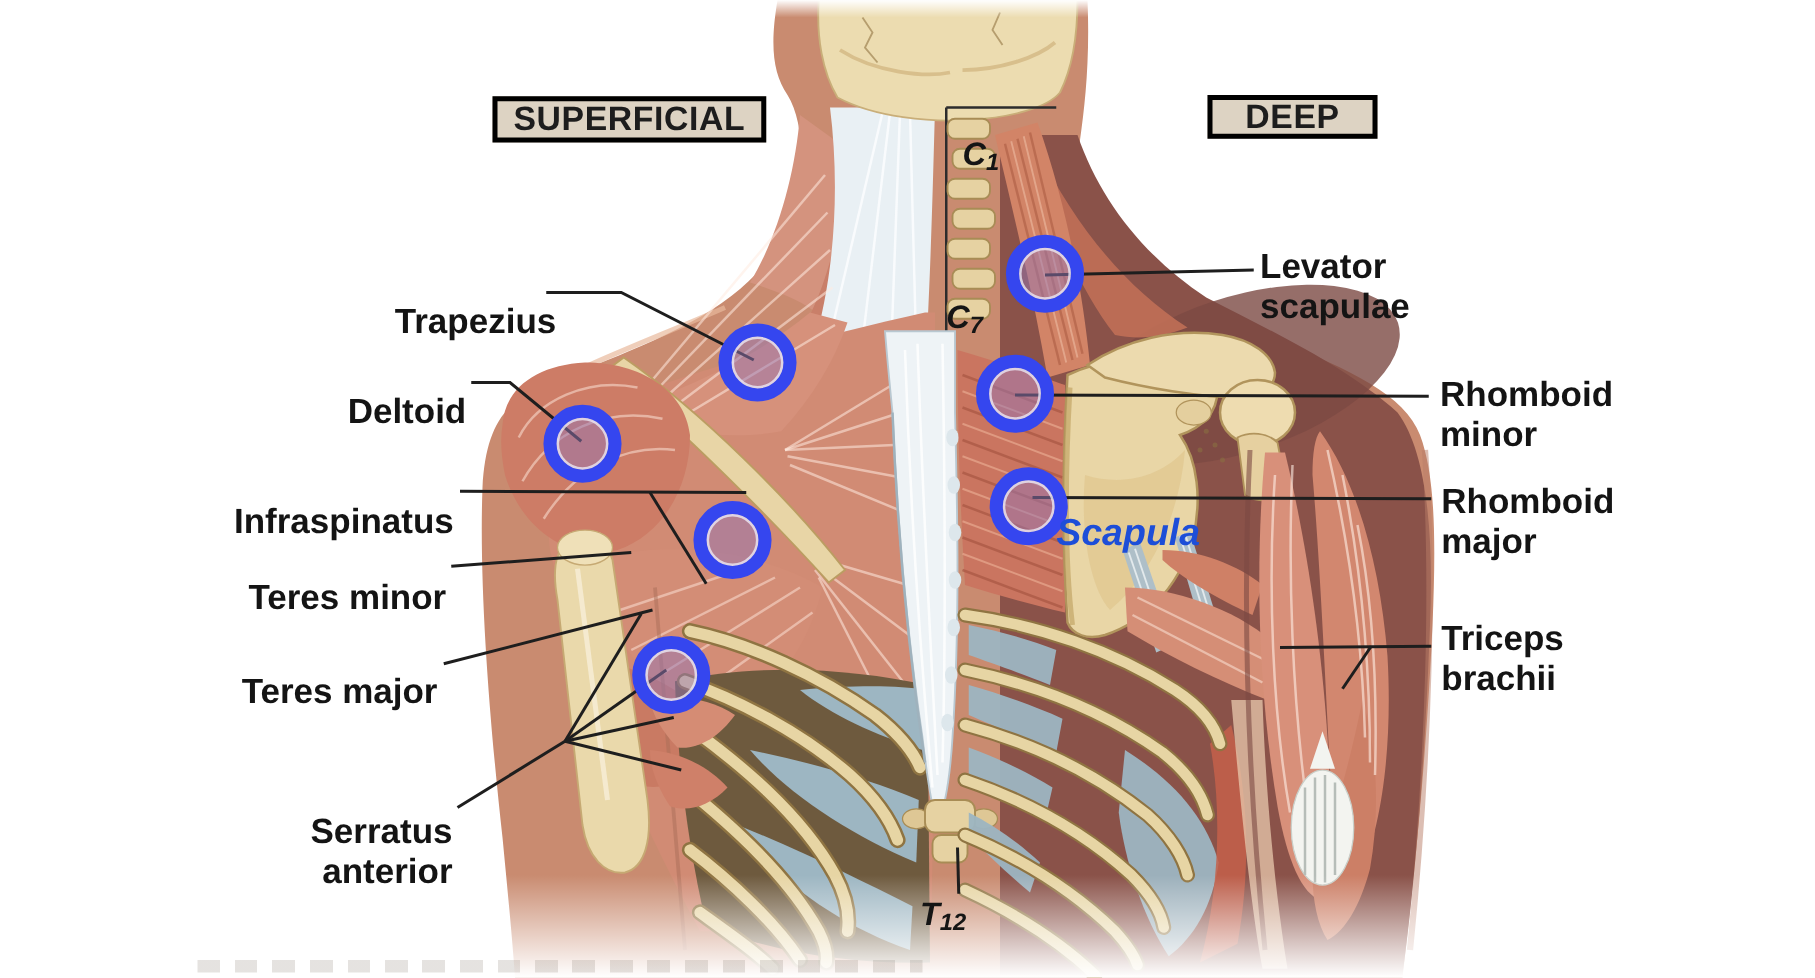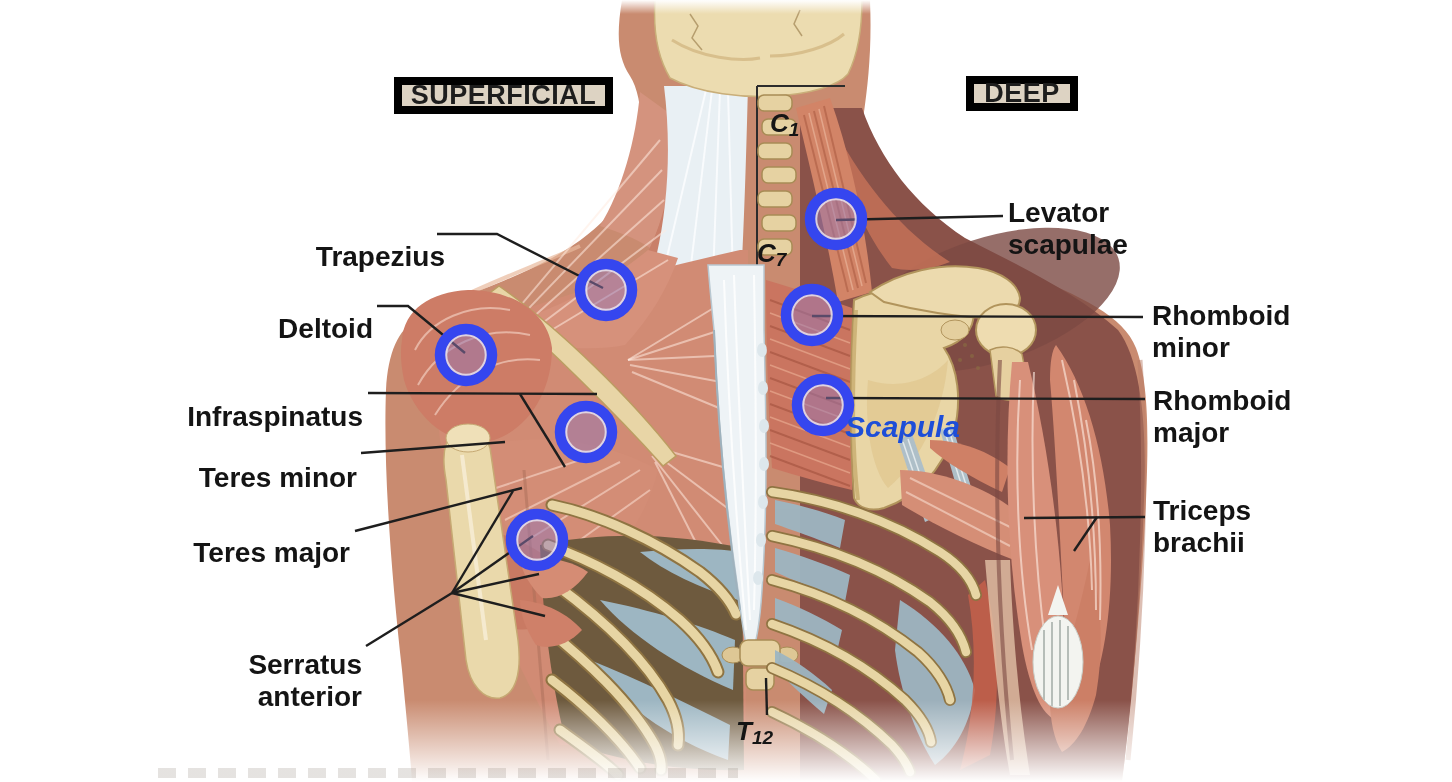"SUPERFICIAL" .boxlbl { border: 8px solid #000000 -> 4px solid #000000 }
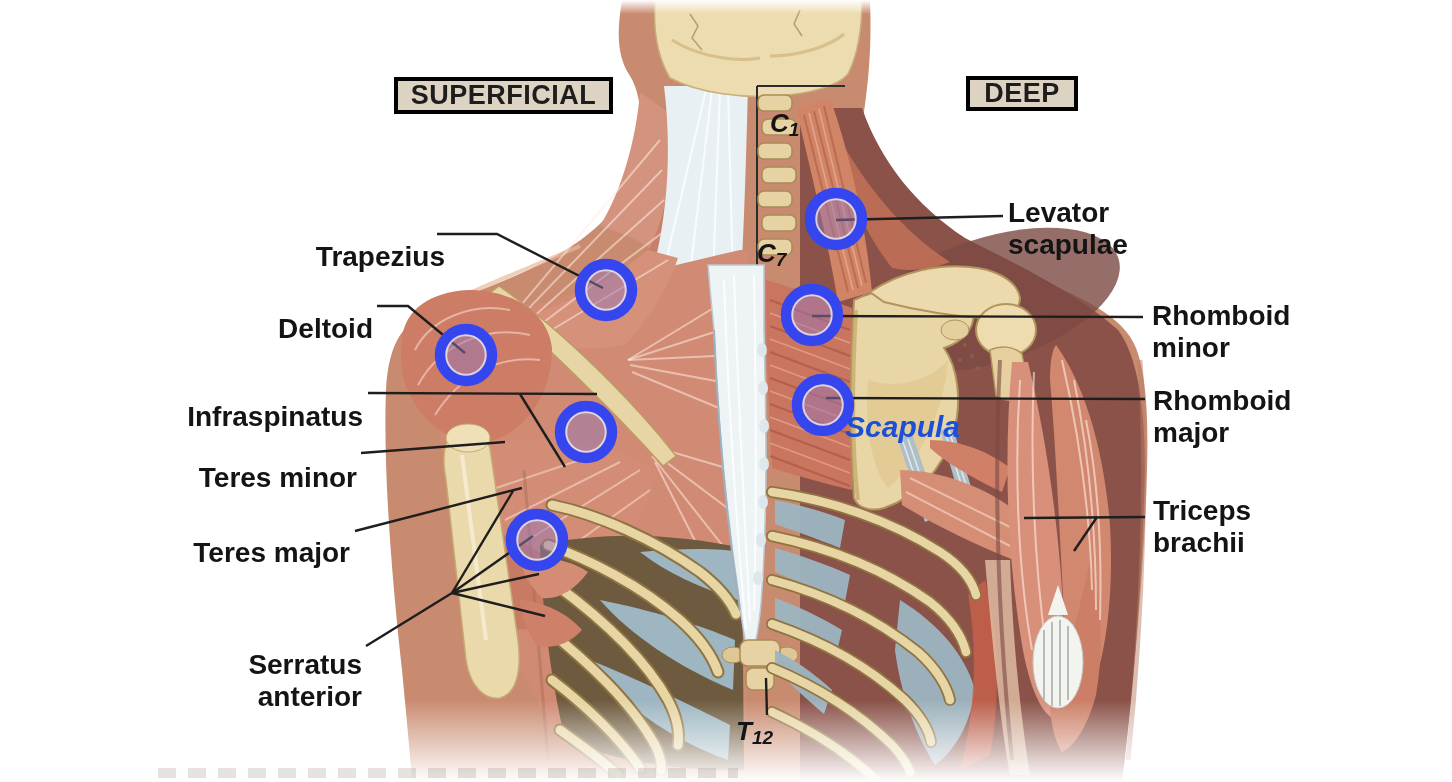"DEEP" div.boxlbl { width: 112px -> 136px }
